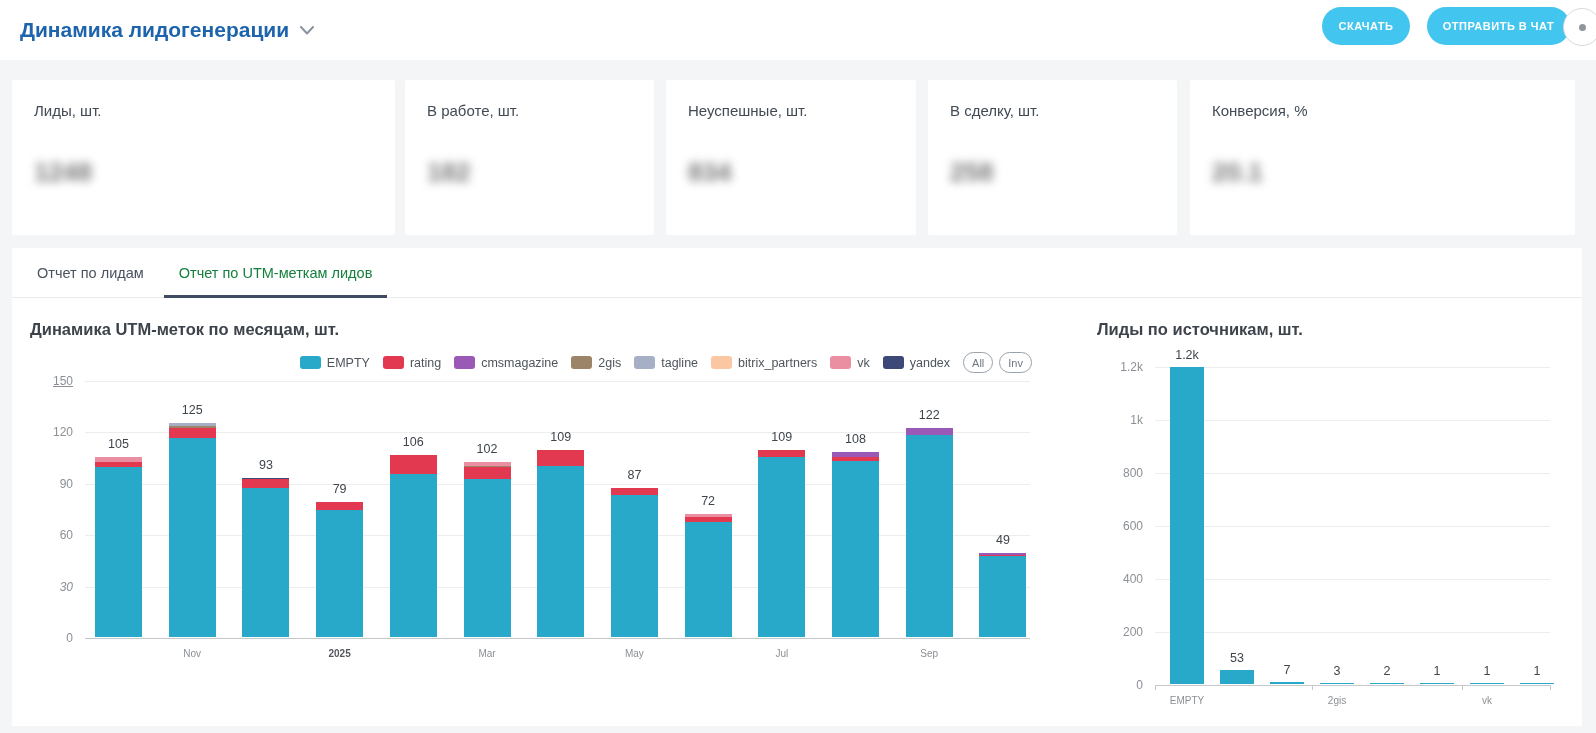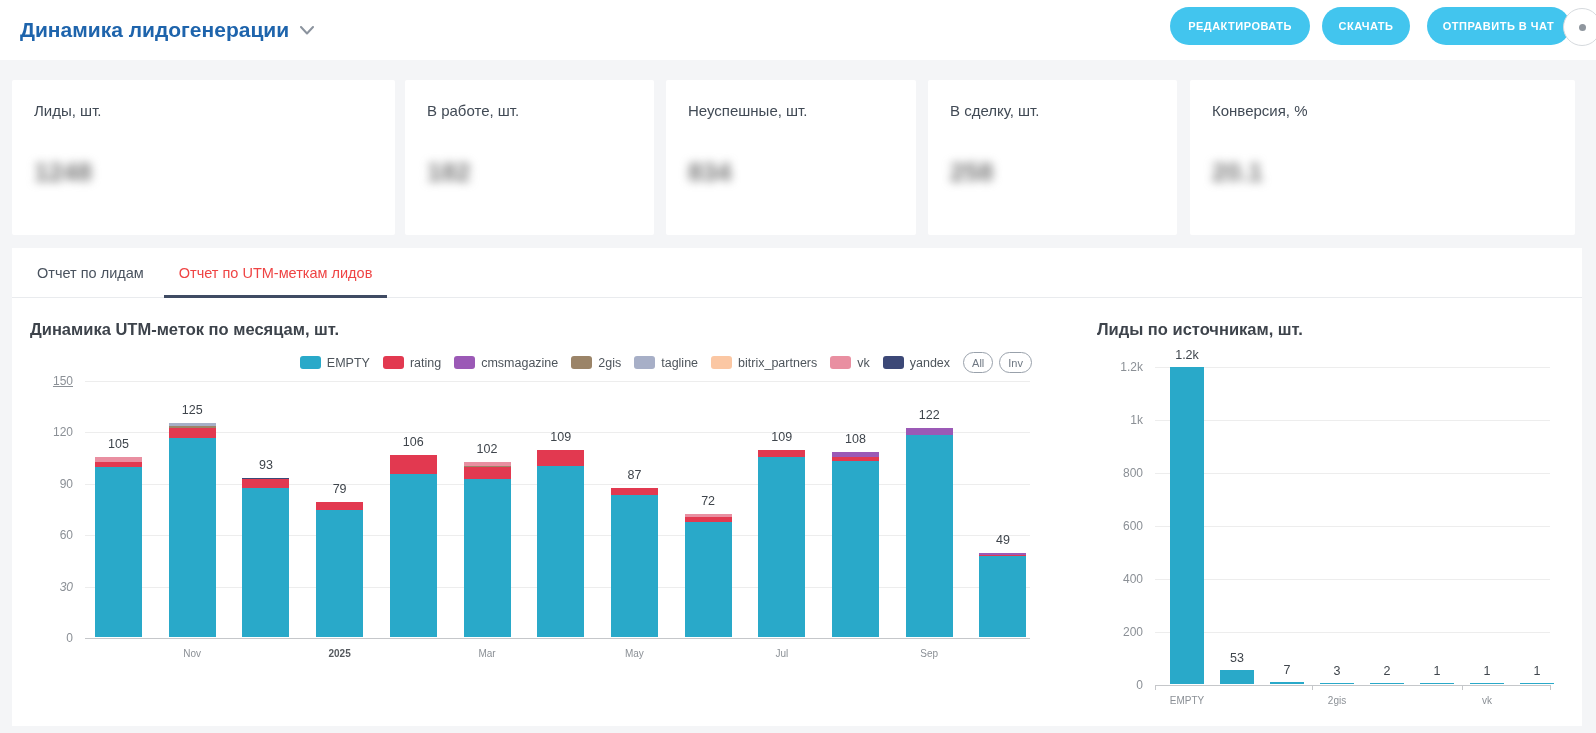"РЕДАКТИРОВАТЬ" button.hbtn { html: <button>РЕДАКТИРОВАТЬ</button> -> none }
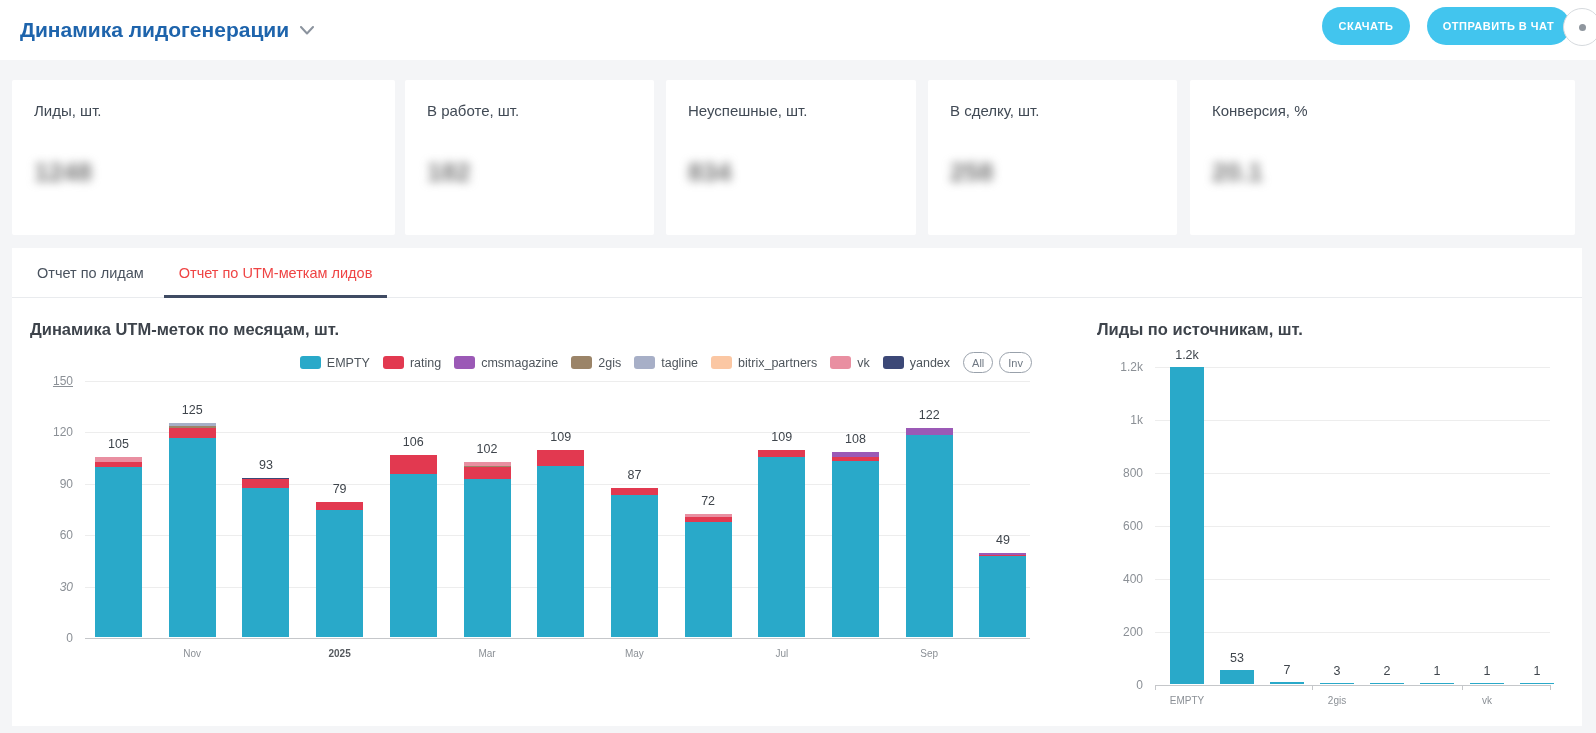"Отчет по UTM-меткам лидов" .tab.active { color: #ef4444 -> #15803d }
